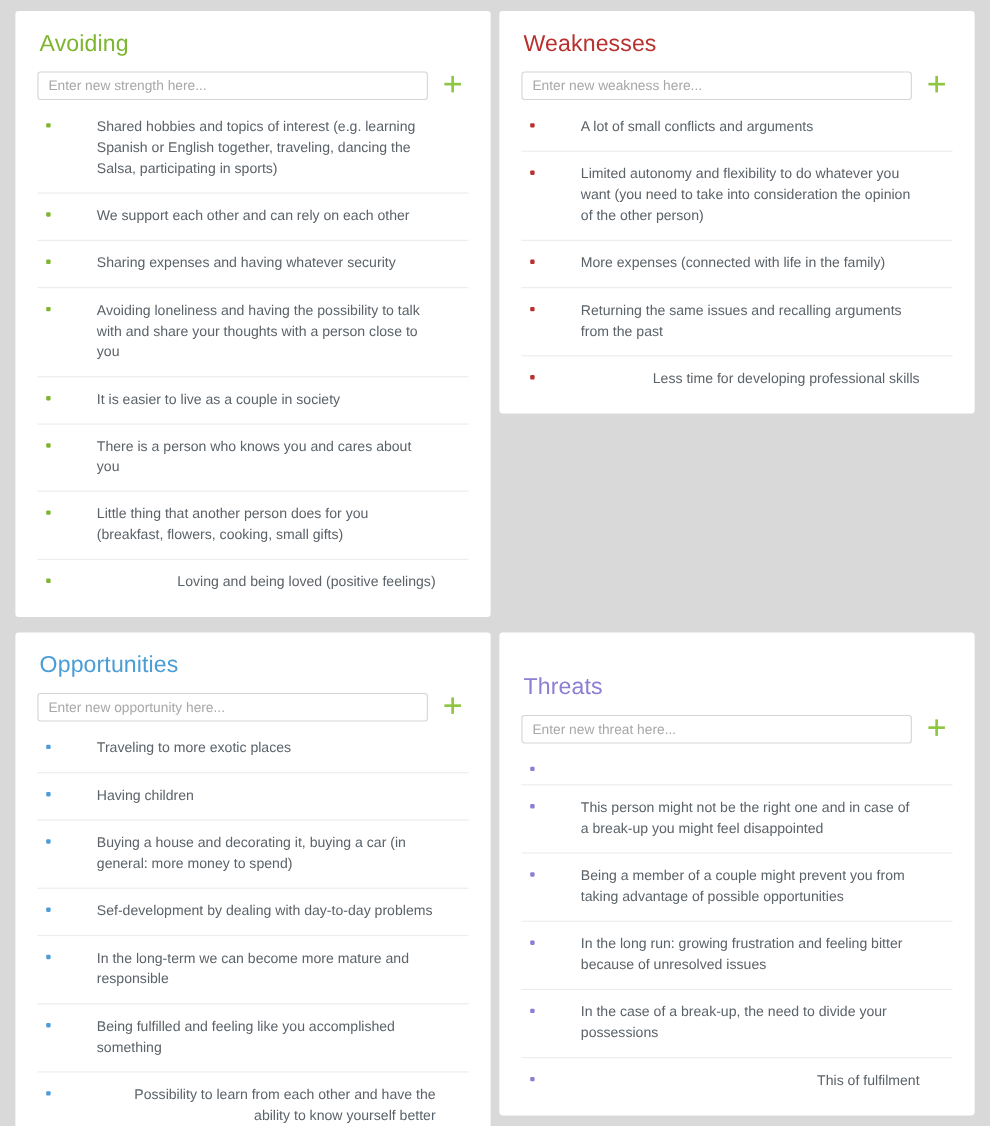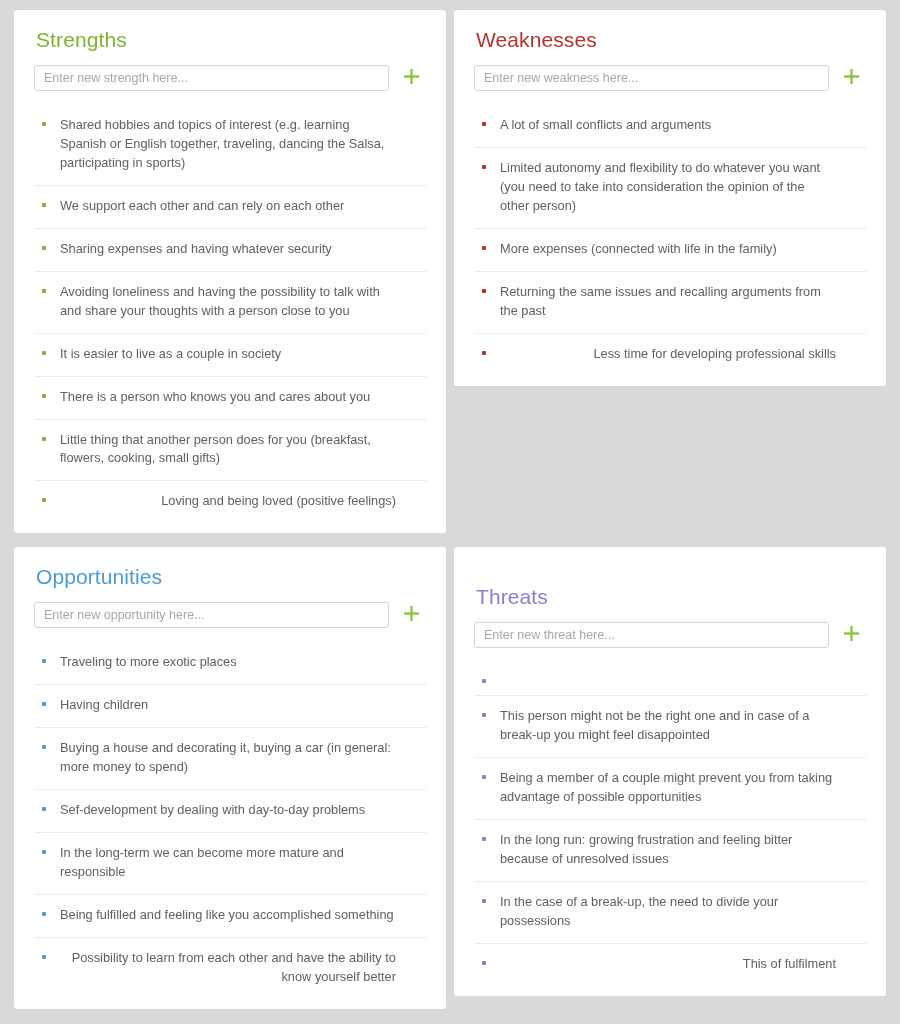"Strengths" h2.quad-title { text: Strengths -> Avoiding }
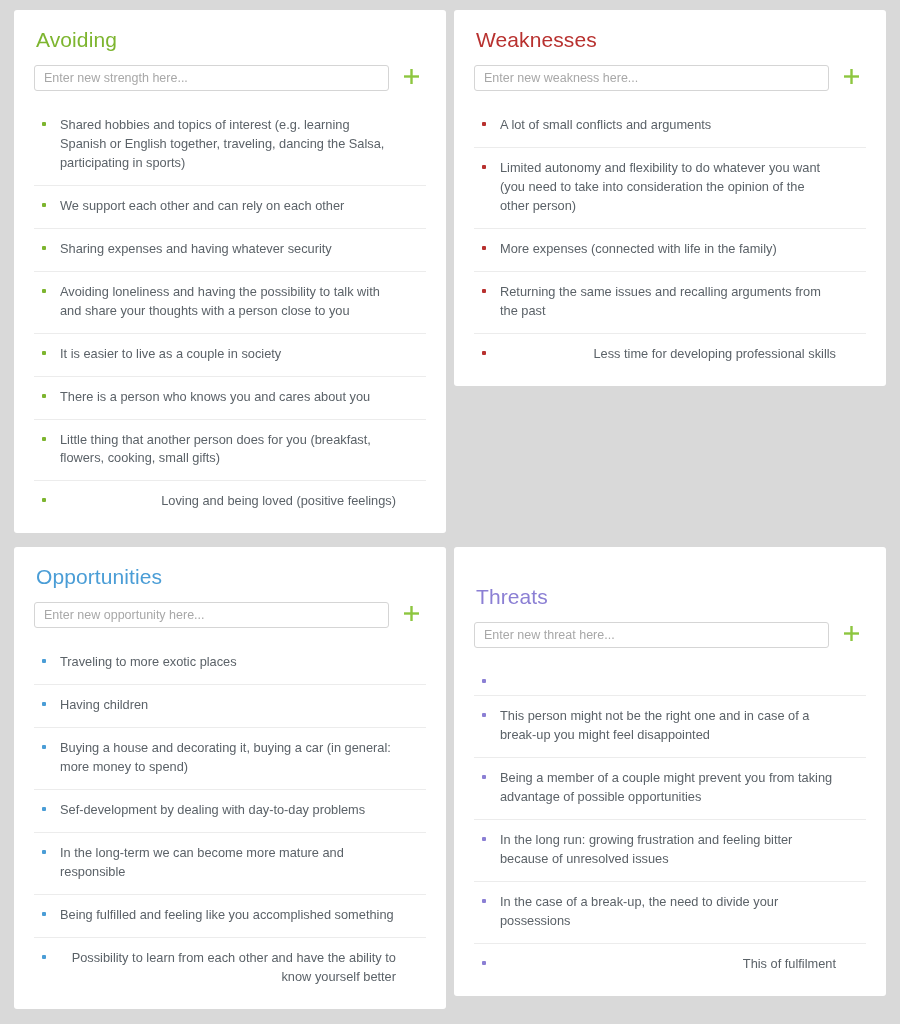"Enter new strength here..." .add-row { margin-bottom: 14px -> 4px }
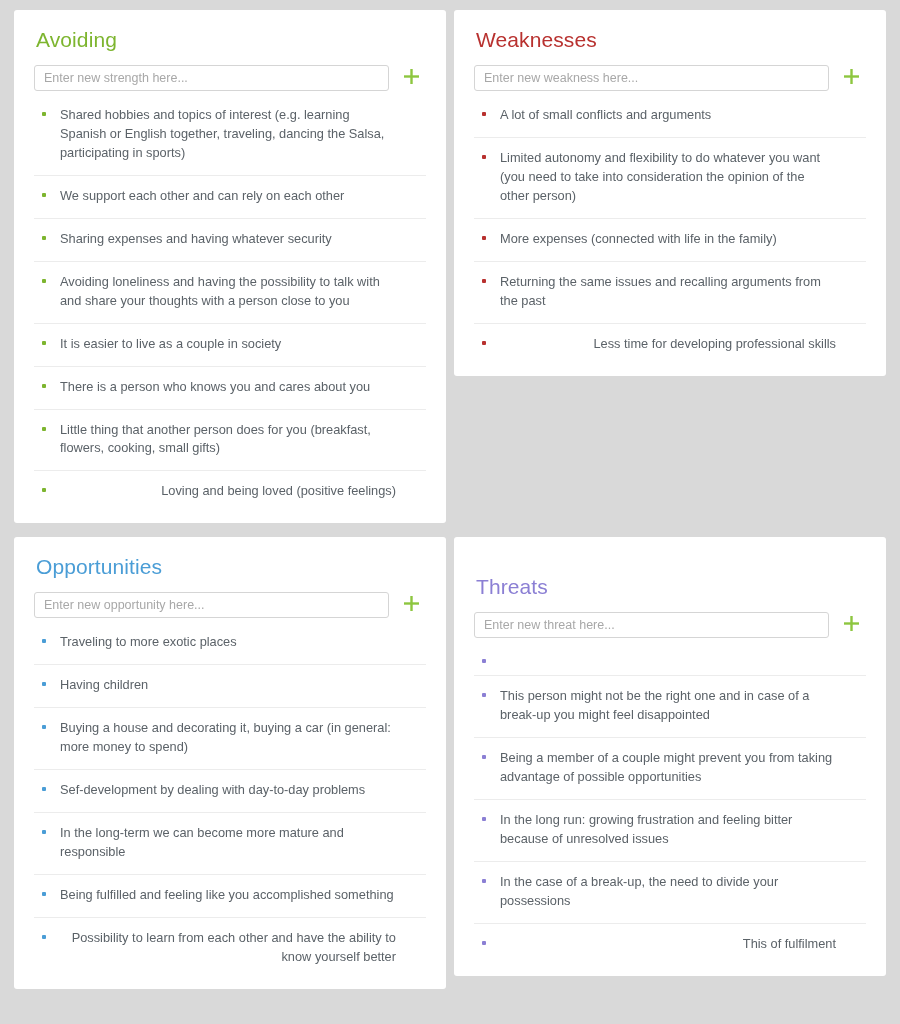"Shared hobbies and topics of" .item { gap: none -> 28px }
